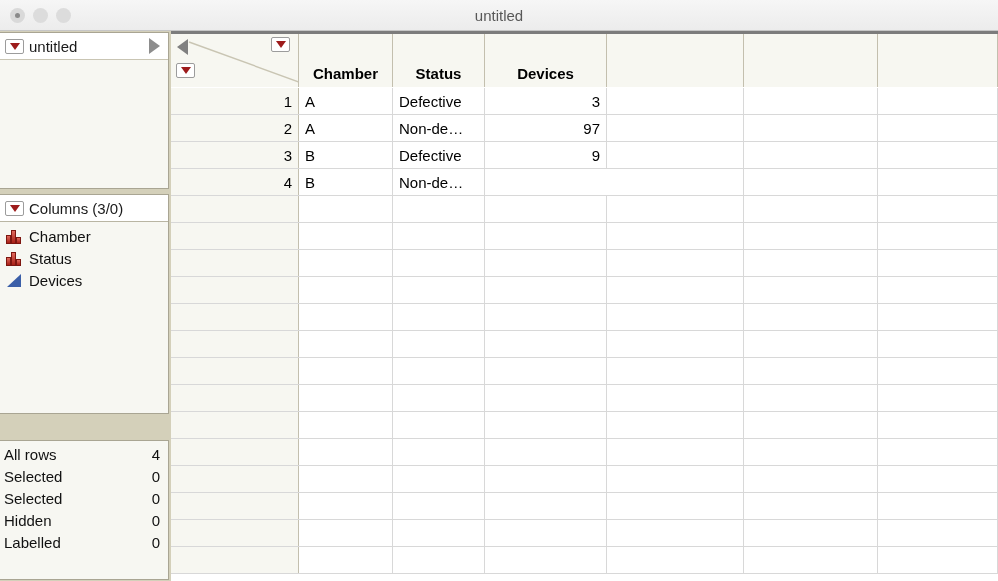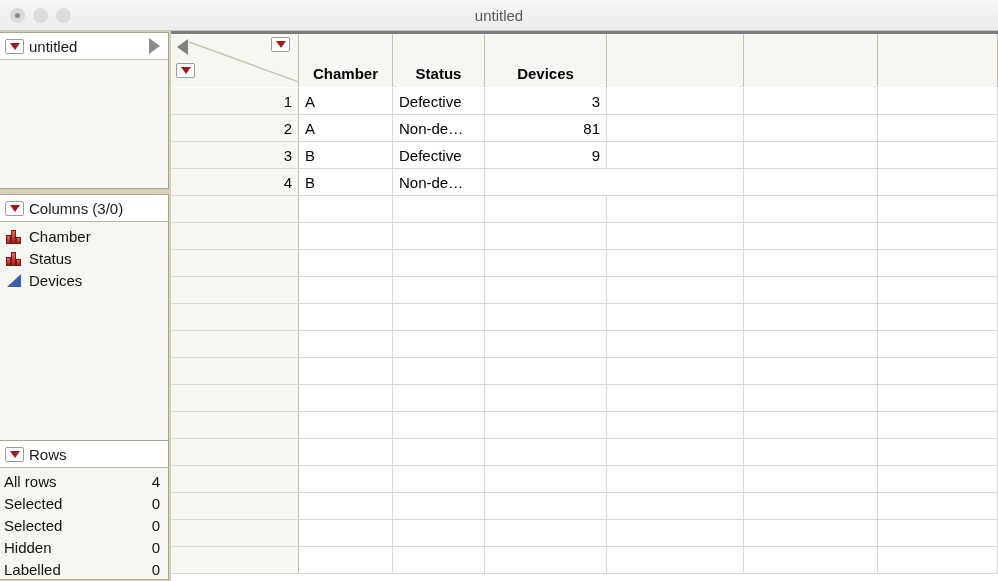"81" div.gcell { text: 81 -> 97 }
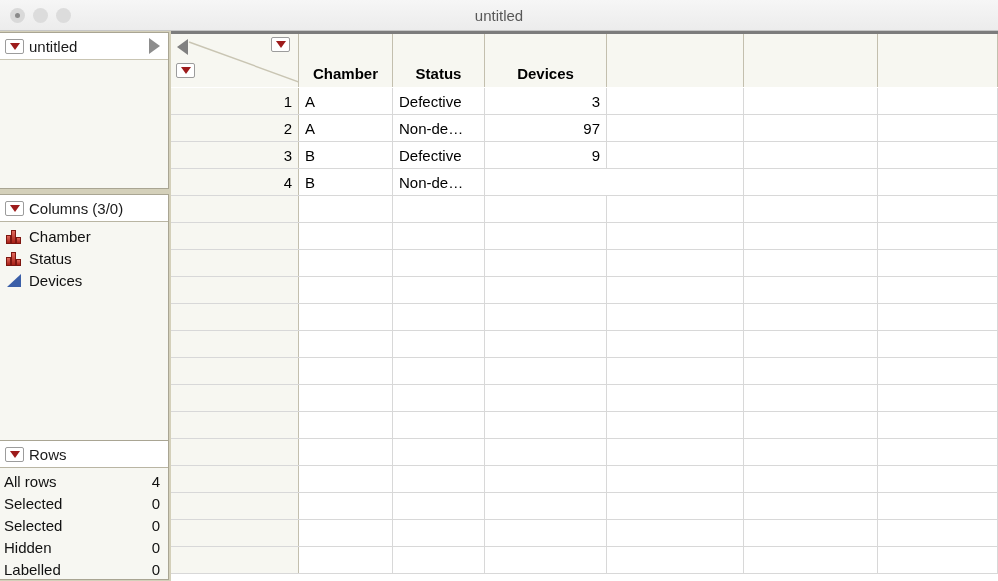"Columns (3/0)" #panel-columns { height: 272px -> 220px }
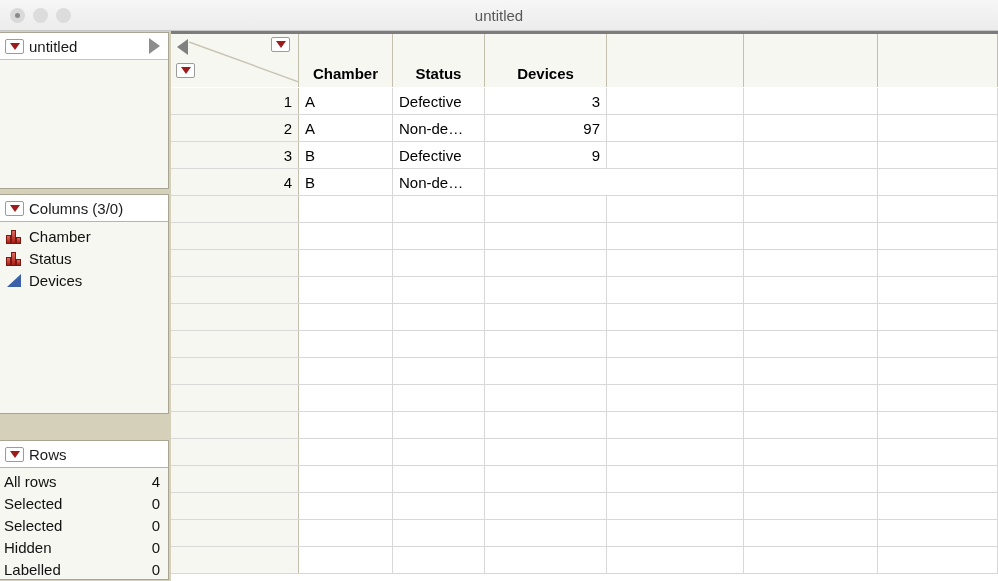"Rows" div.panel-header { html: <div> <span> <span></span> </span> <span>Rows</span> </div> -> none }
